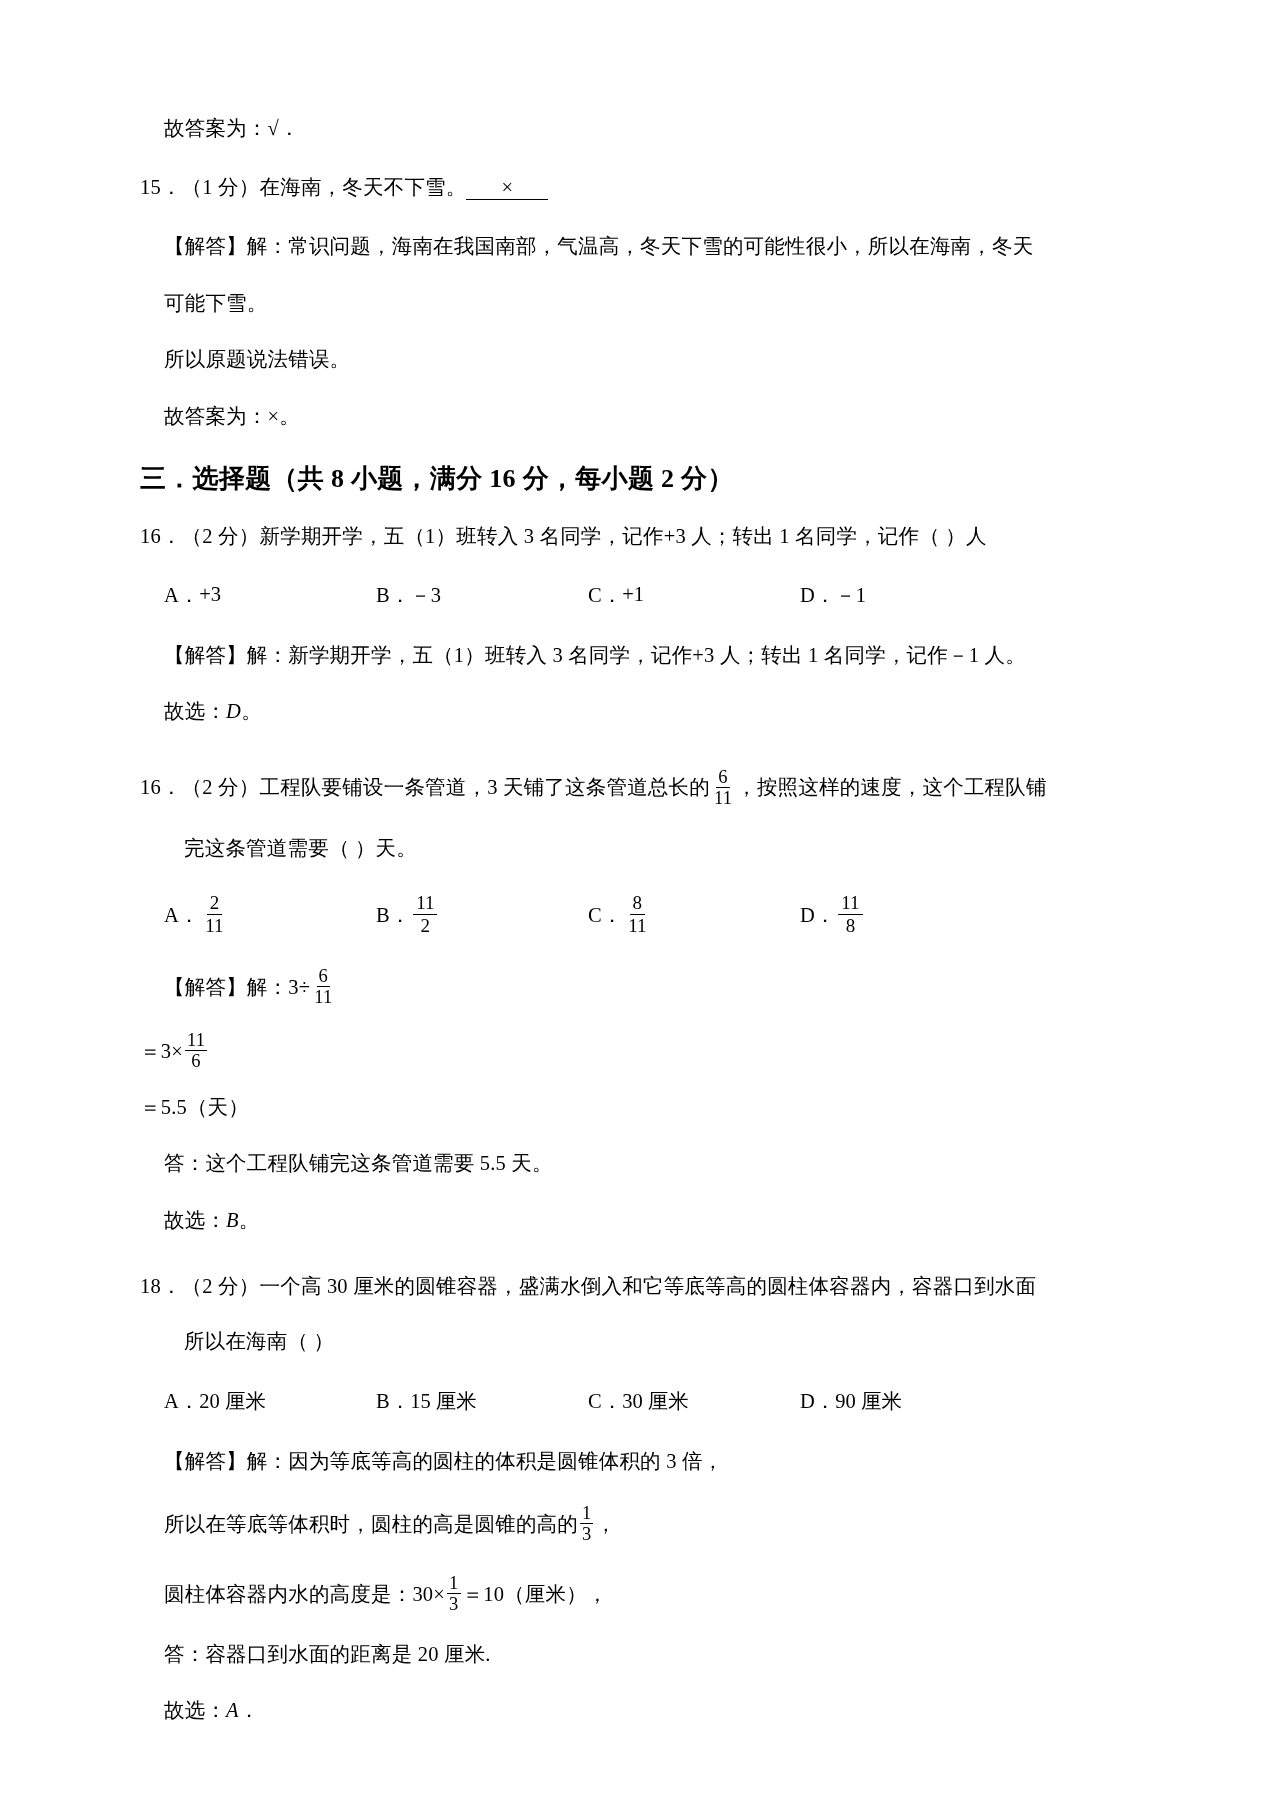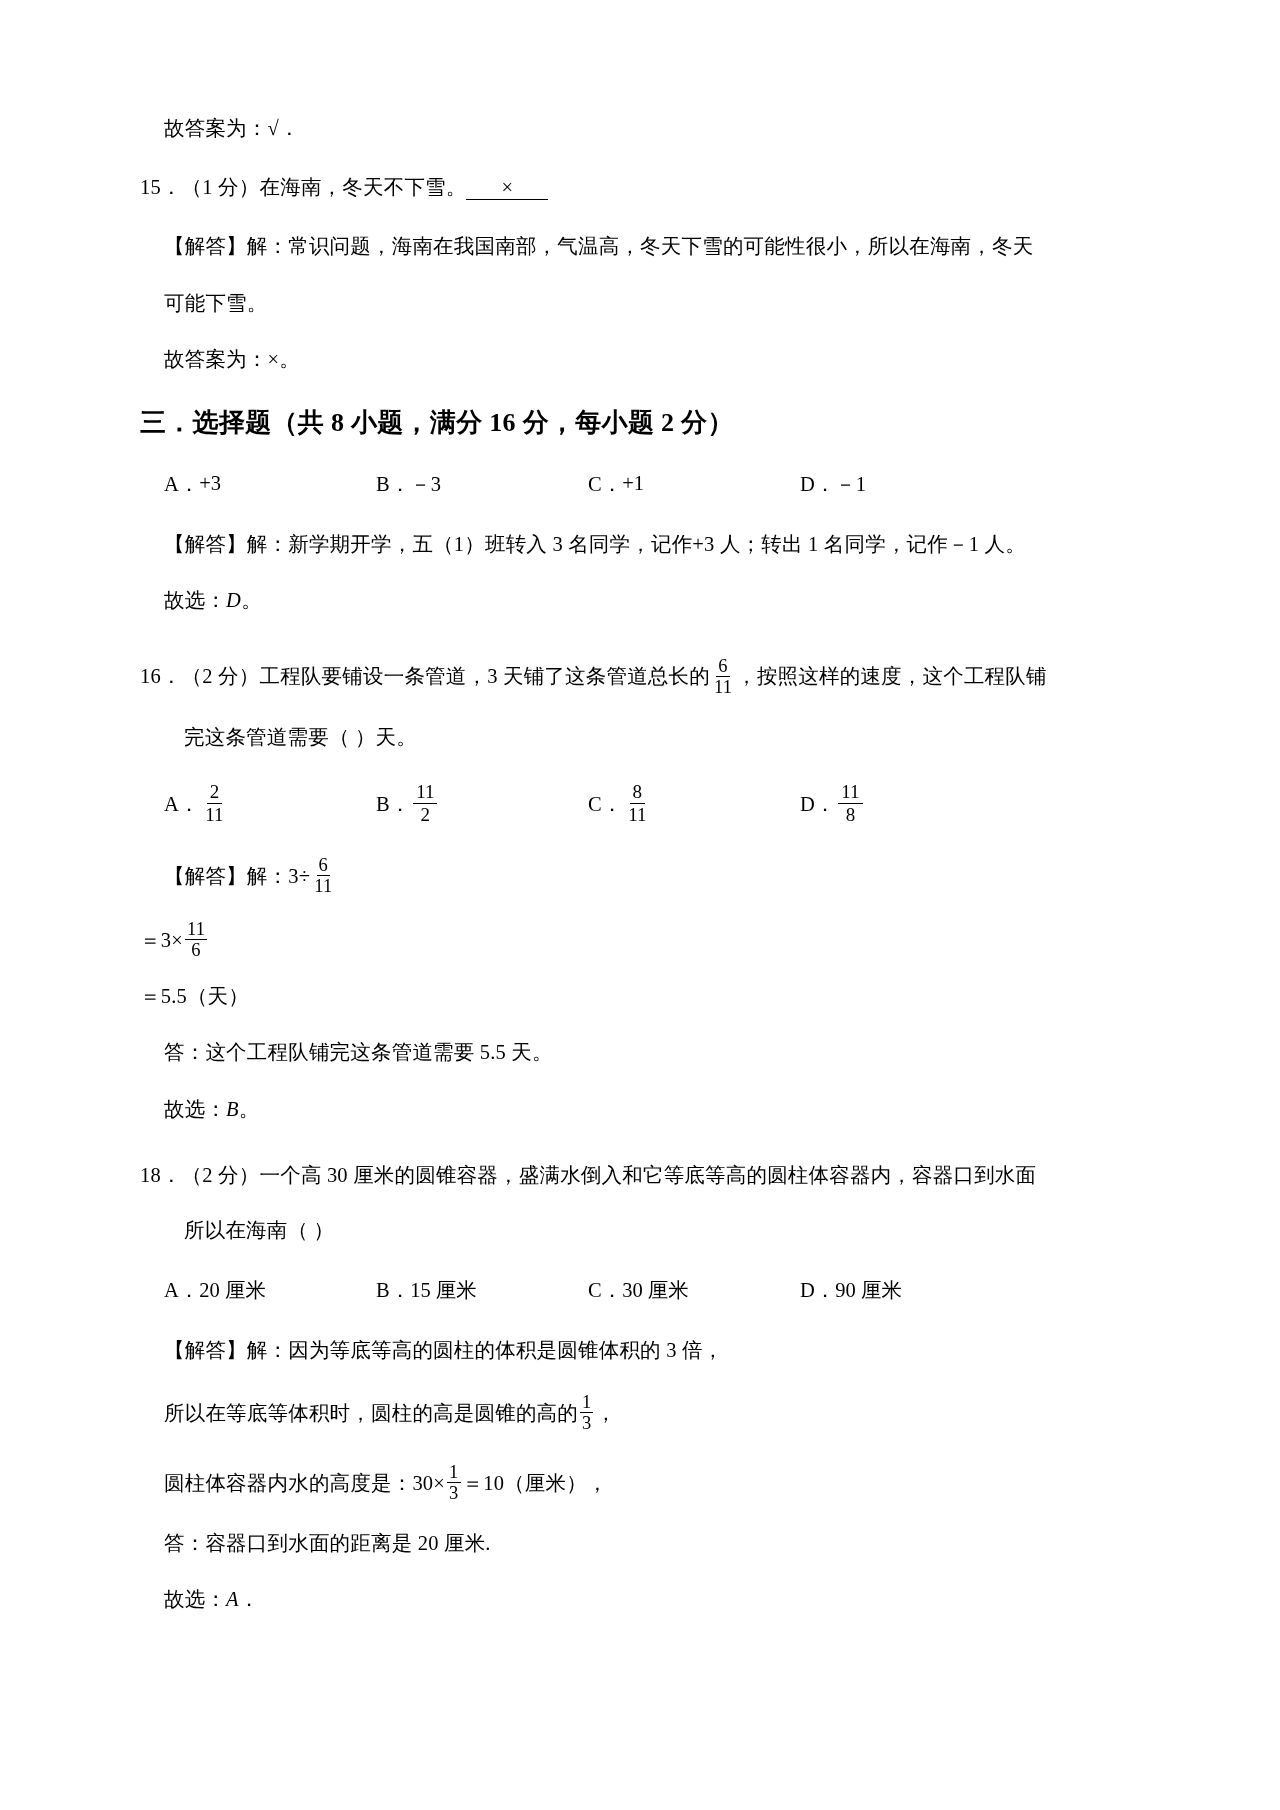"所以原题说法错误。" div.line { html: none -> <div>所以原题说法错误。</div> }
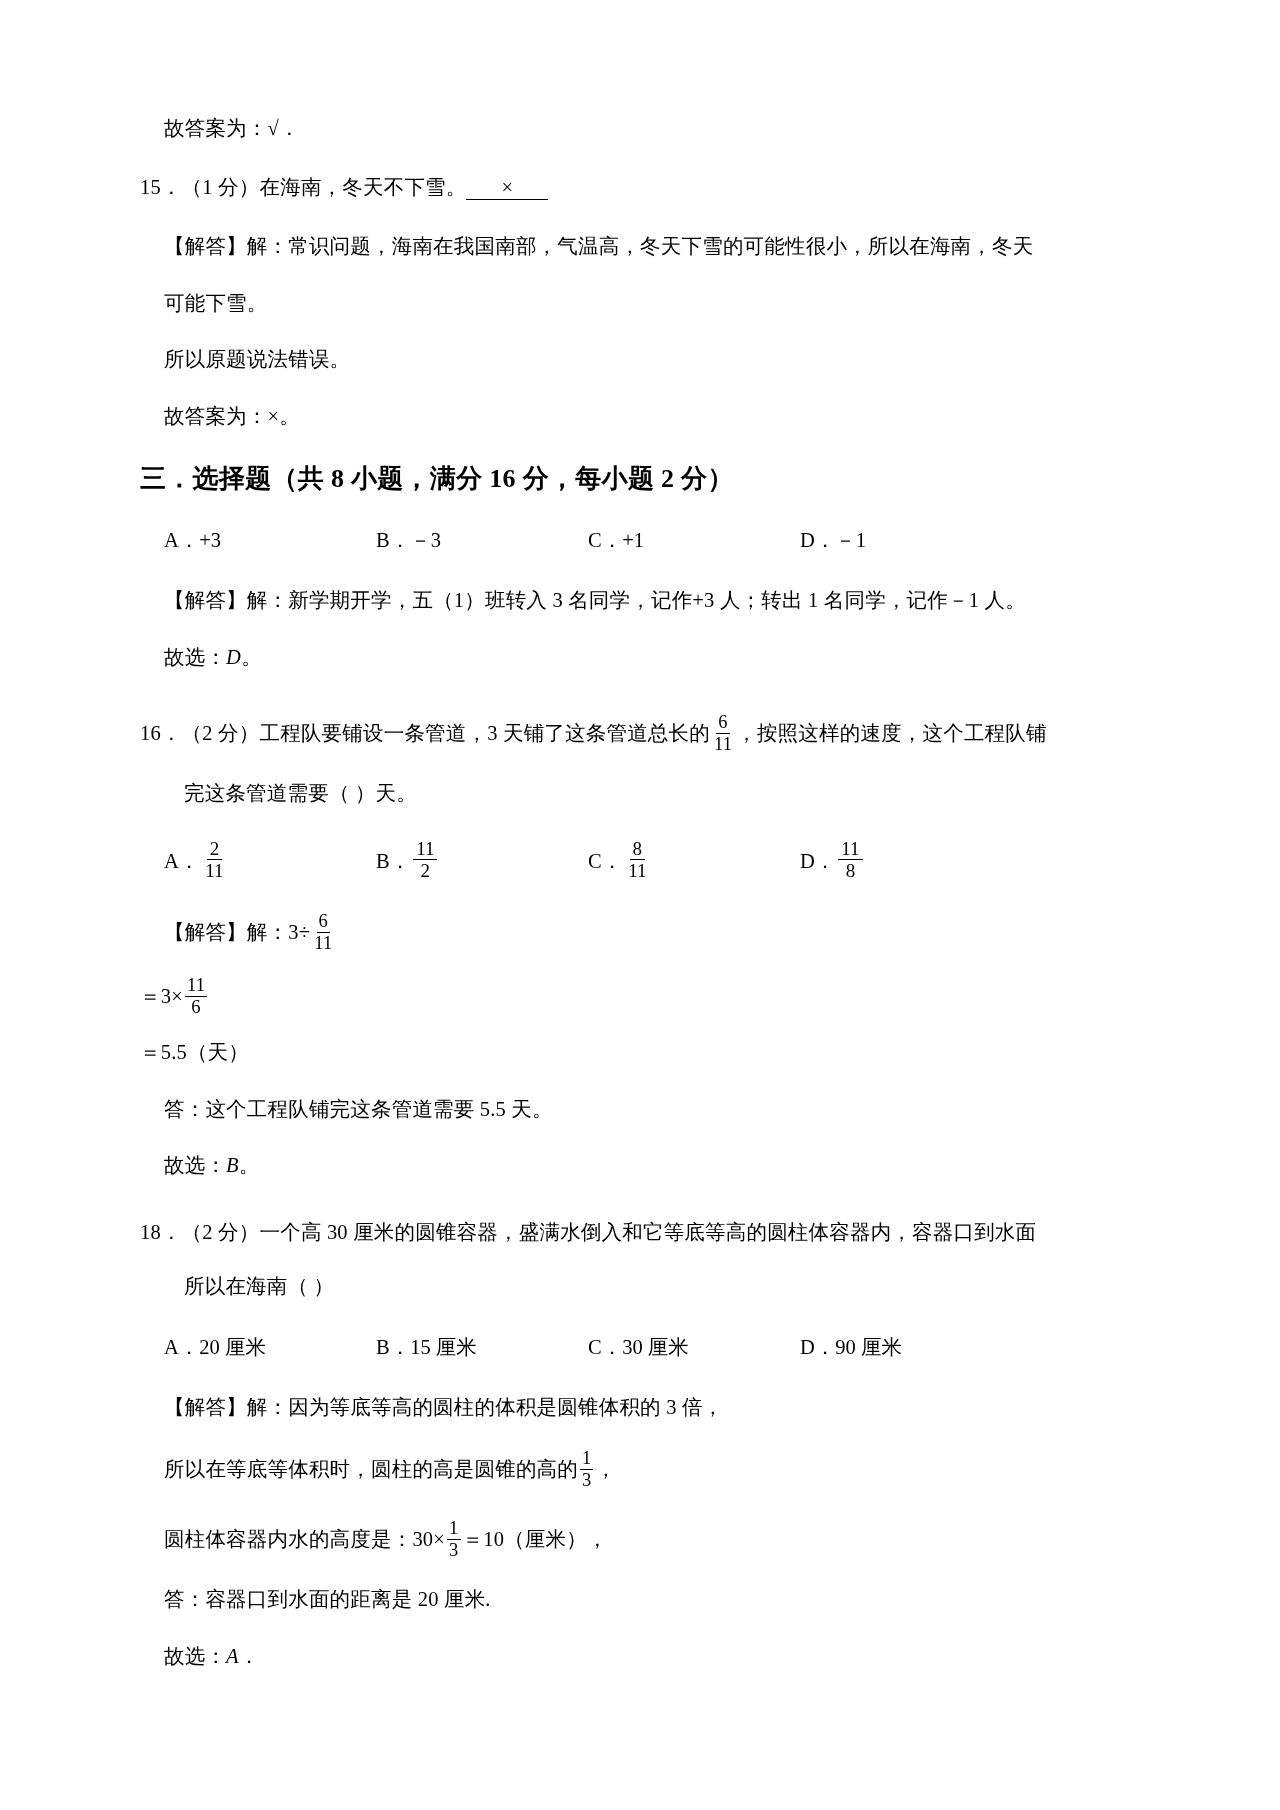"16．（2 分）新学期开学，五（1）班转入 3 名同学，记作+3 人；转出" div.blk { html: none -> <div> <div> <span>16</span><span>．</span><span>（2 分）</span><span>新学期开学，五（1）班转入 3 名同学，记作+3 人；转出 1 名同学，记作（ ）人</span> </div> </div> }
